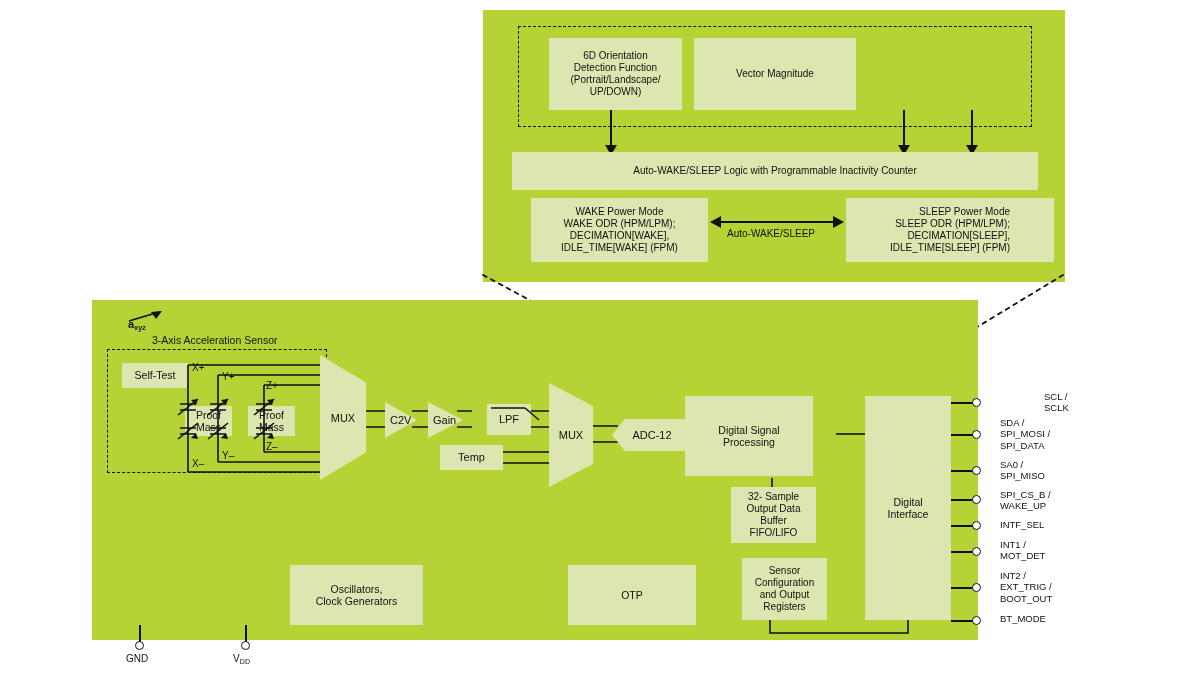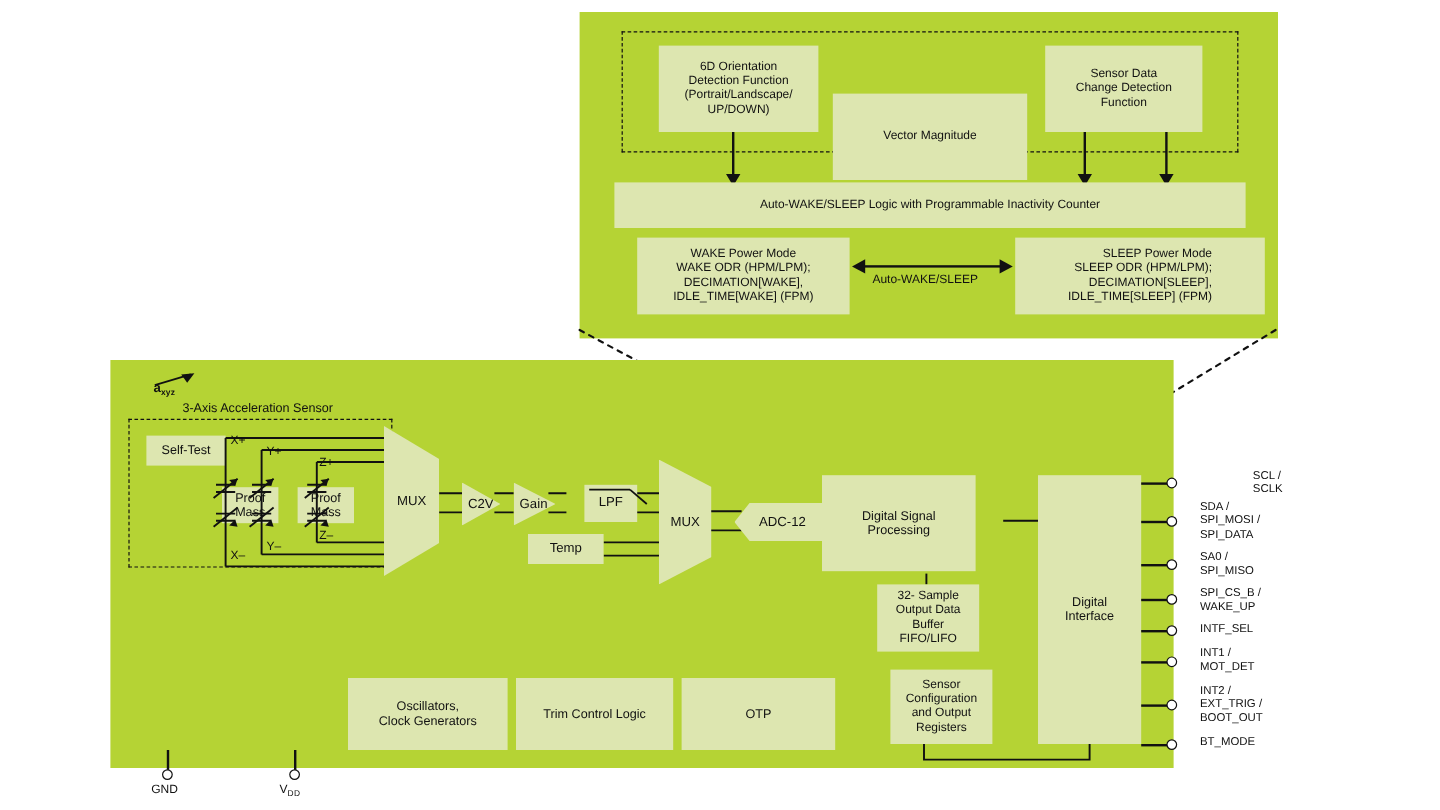"Sensor Data" div.blk { html: <div> <span>Sensor Data Change Detection Function</span> </div> -> none }
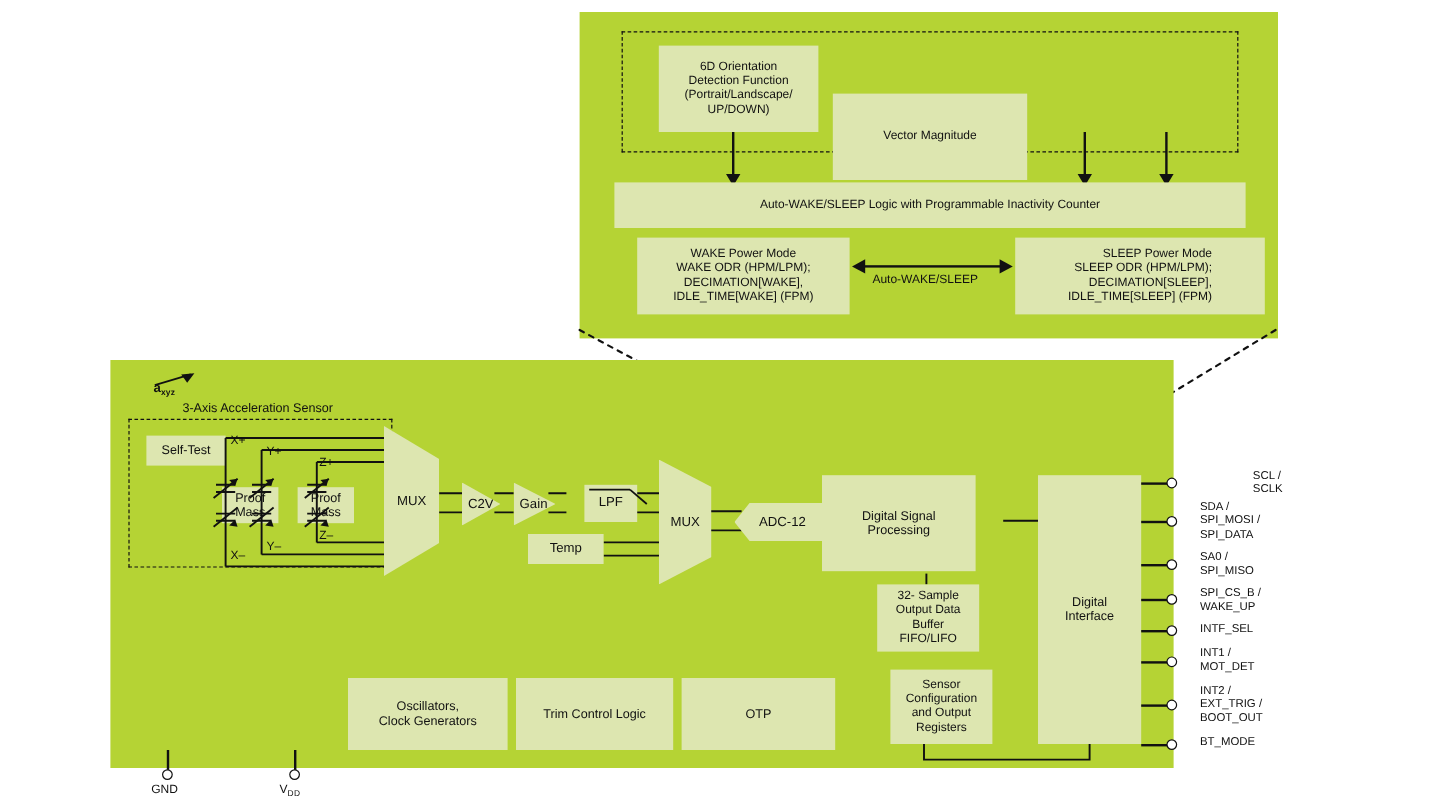"Vector Magnitude" div.blk { margin-top: 40px -> none }
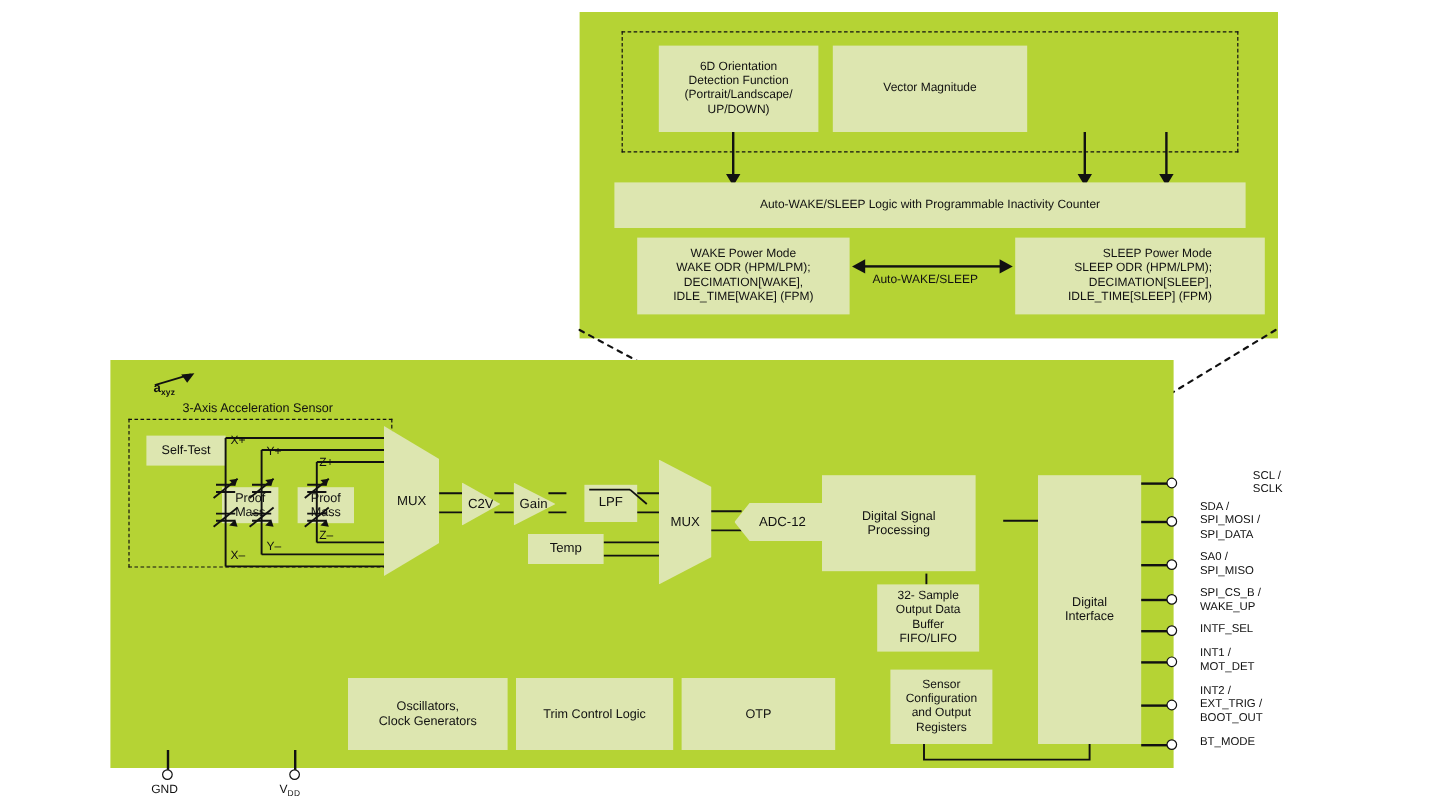"Trim Control Logic" div.blk { html: <div> <span>Trim Control Logic</span> </div> -> none }
